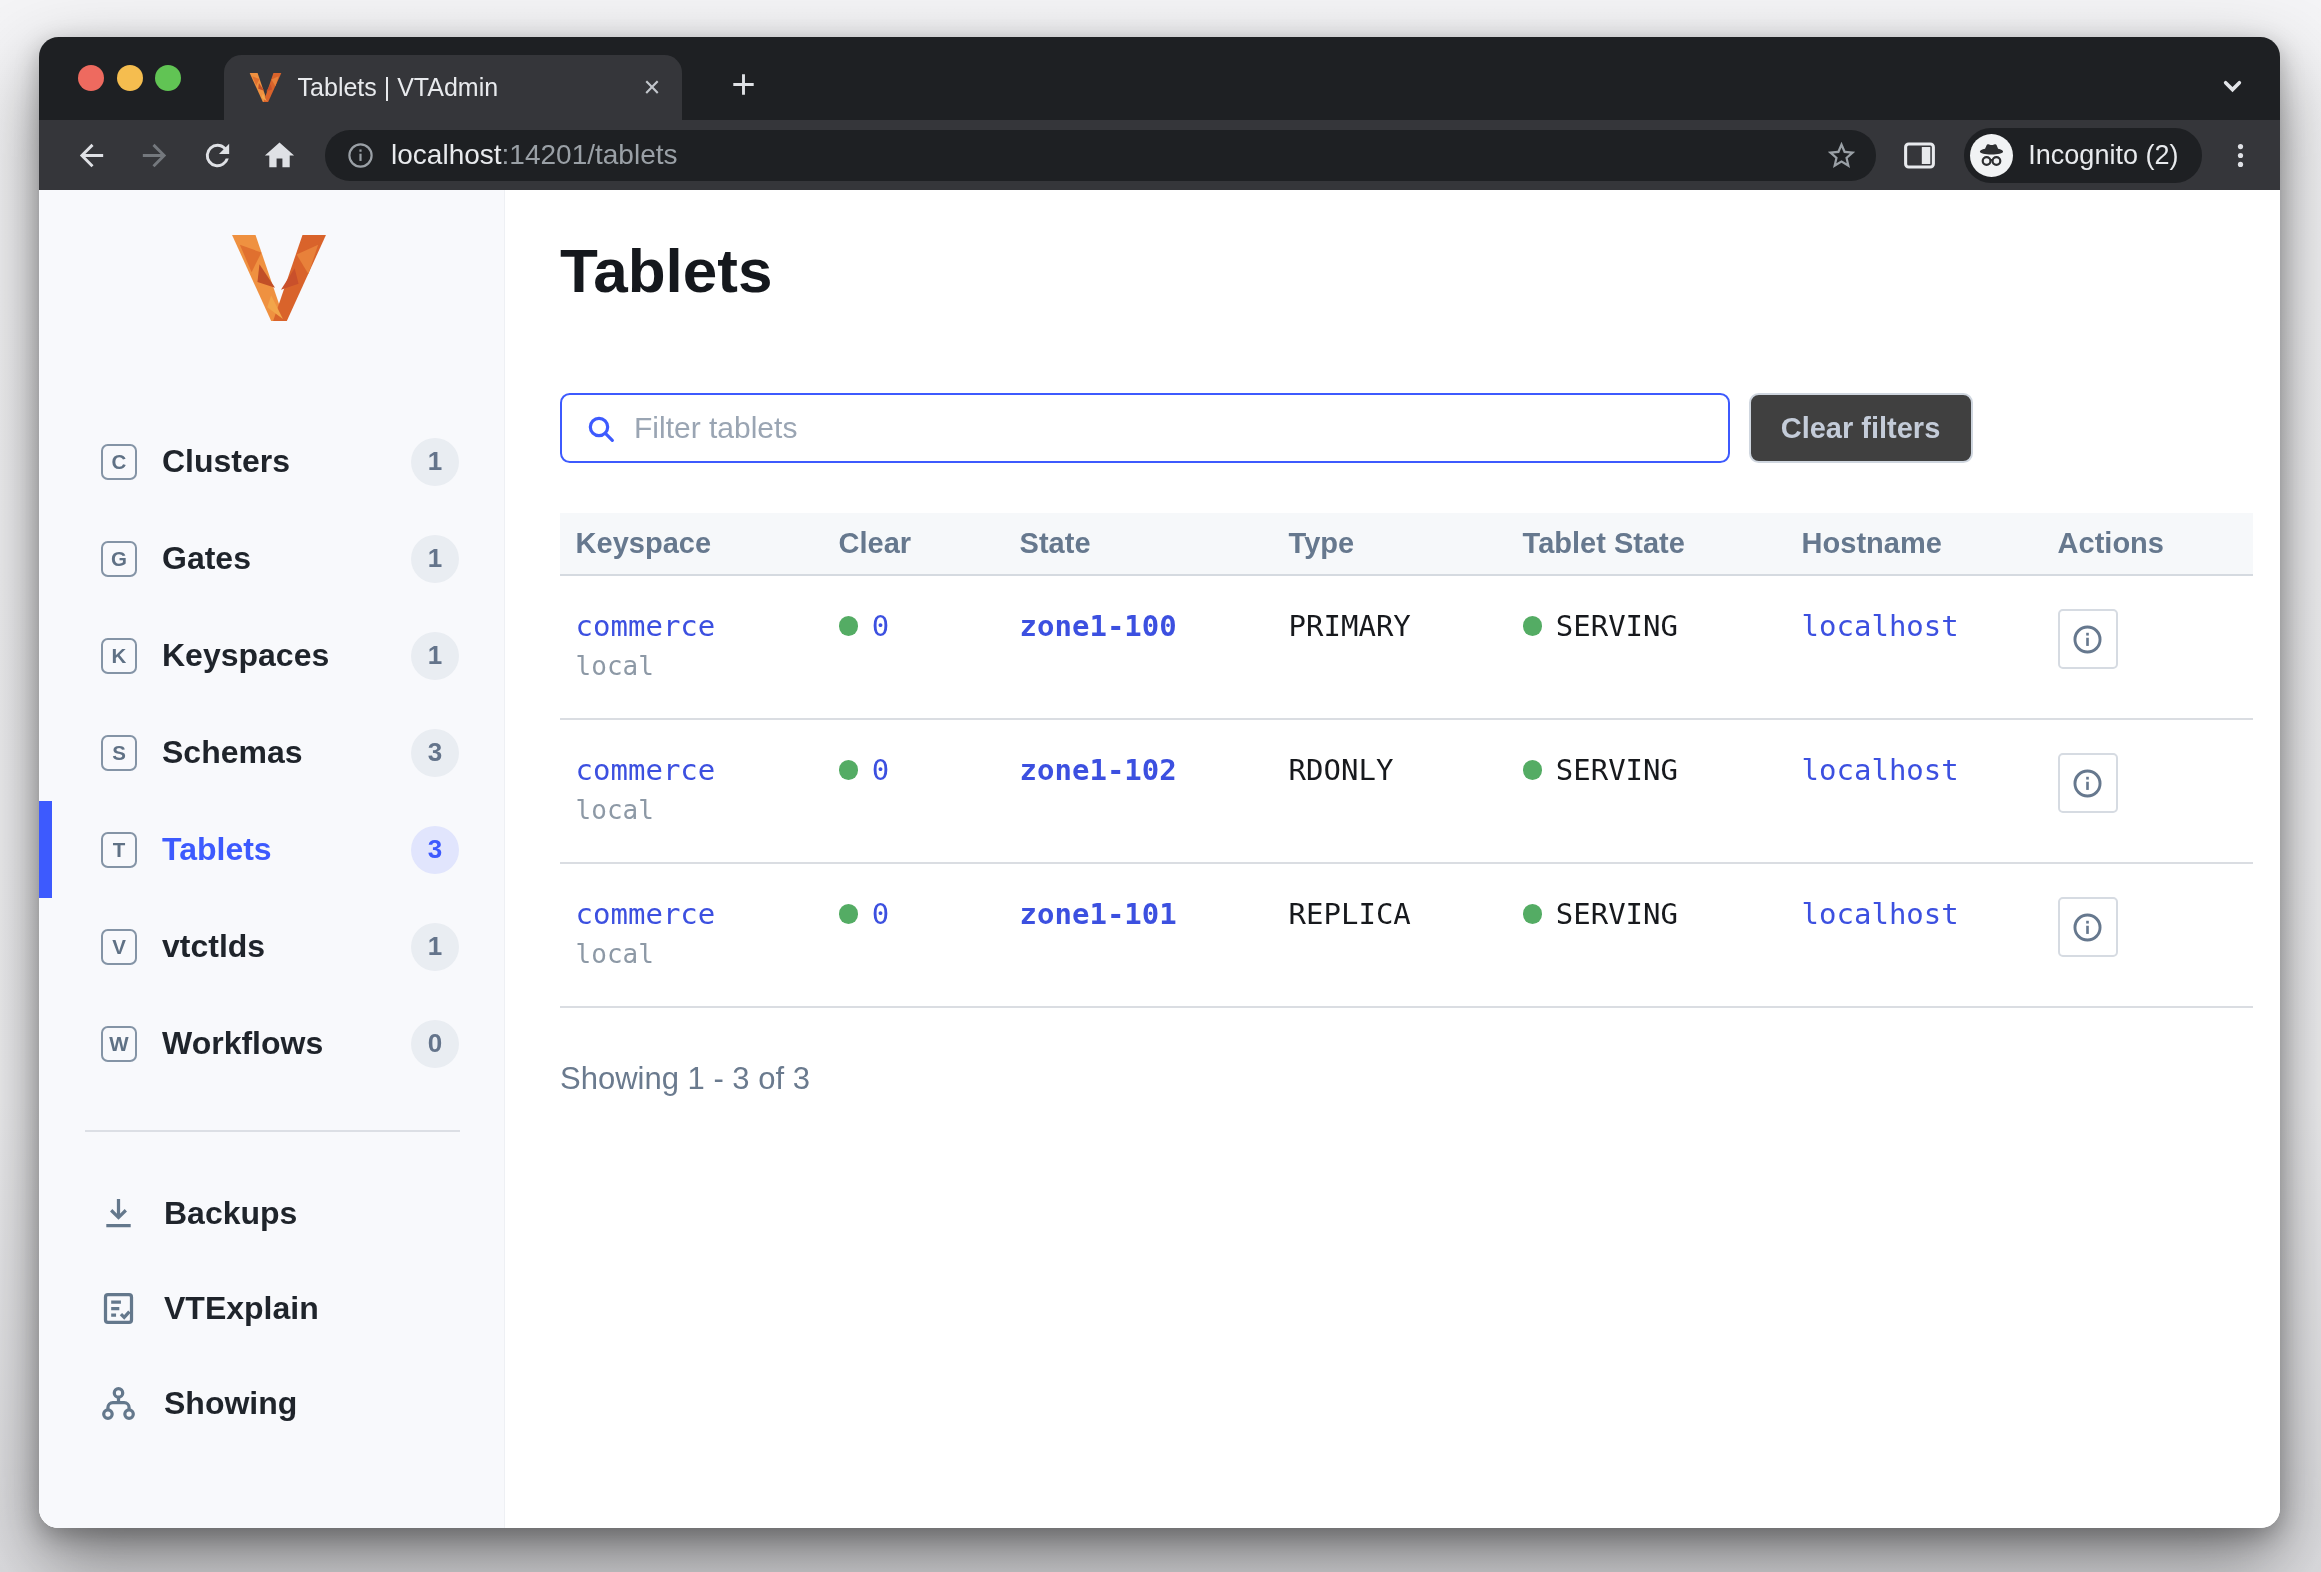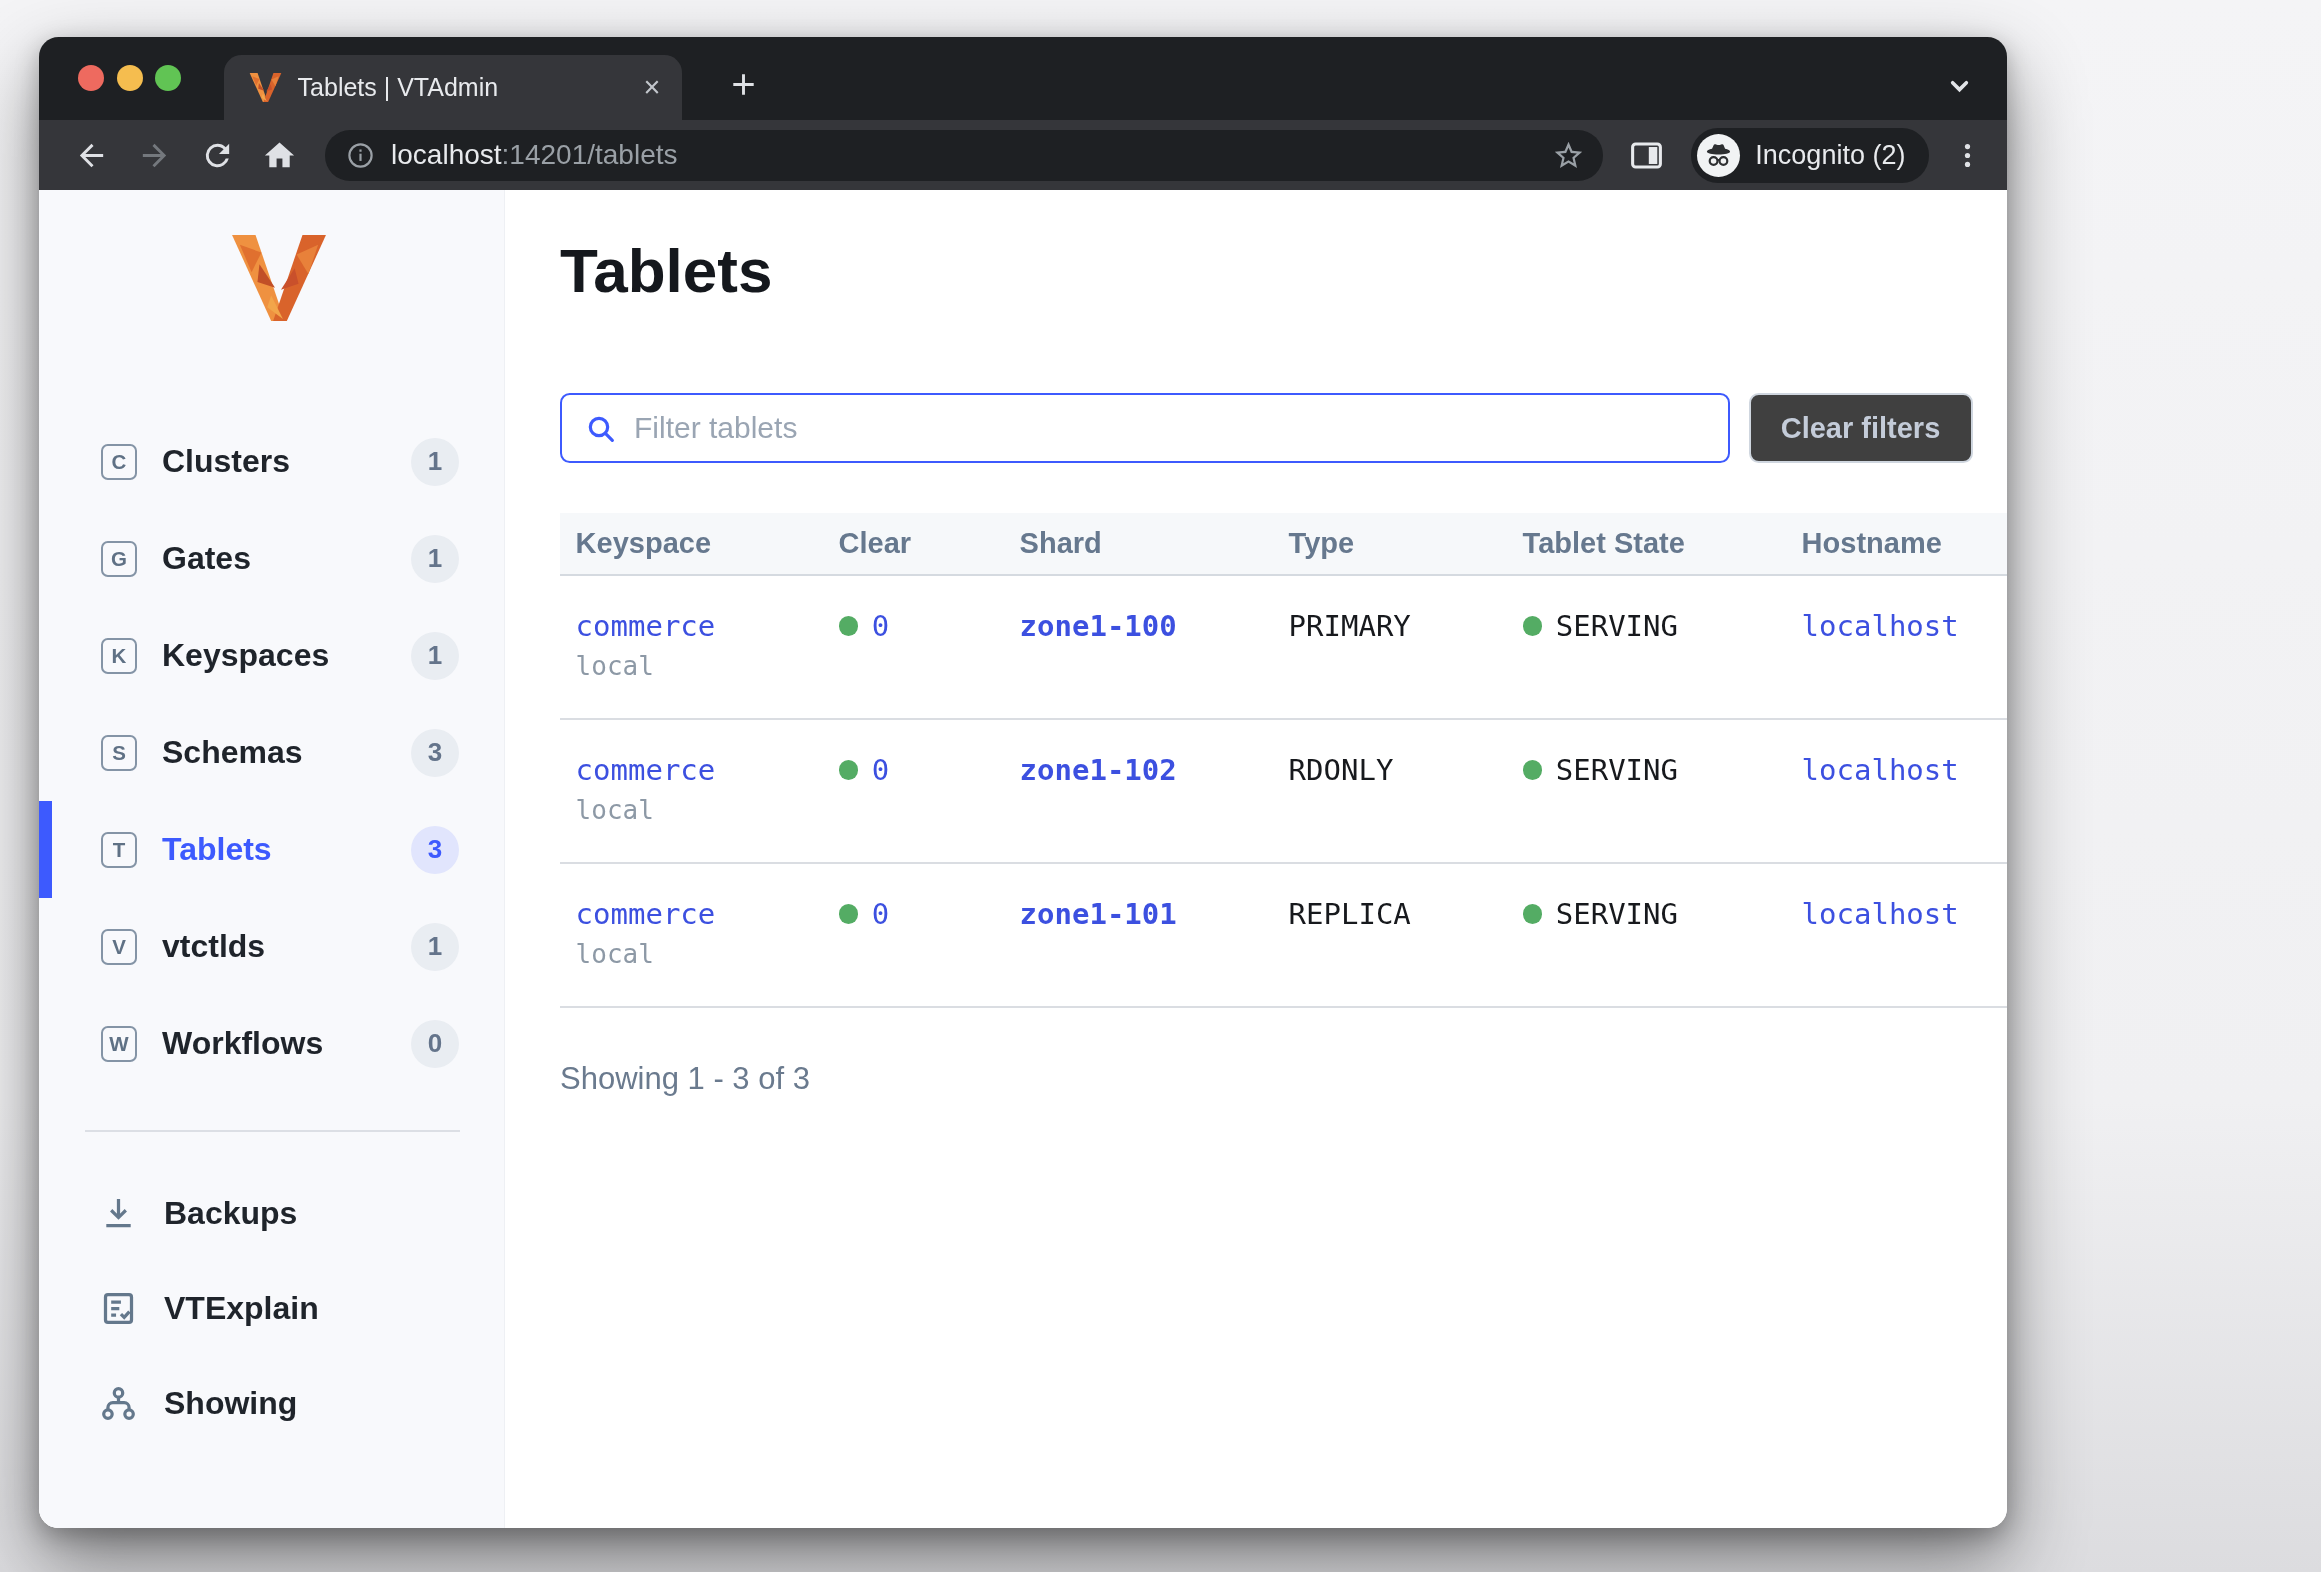"Tablets | VTAdmin" .window { width: 1968px -> 2241px }
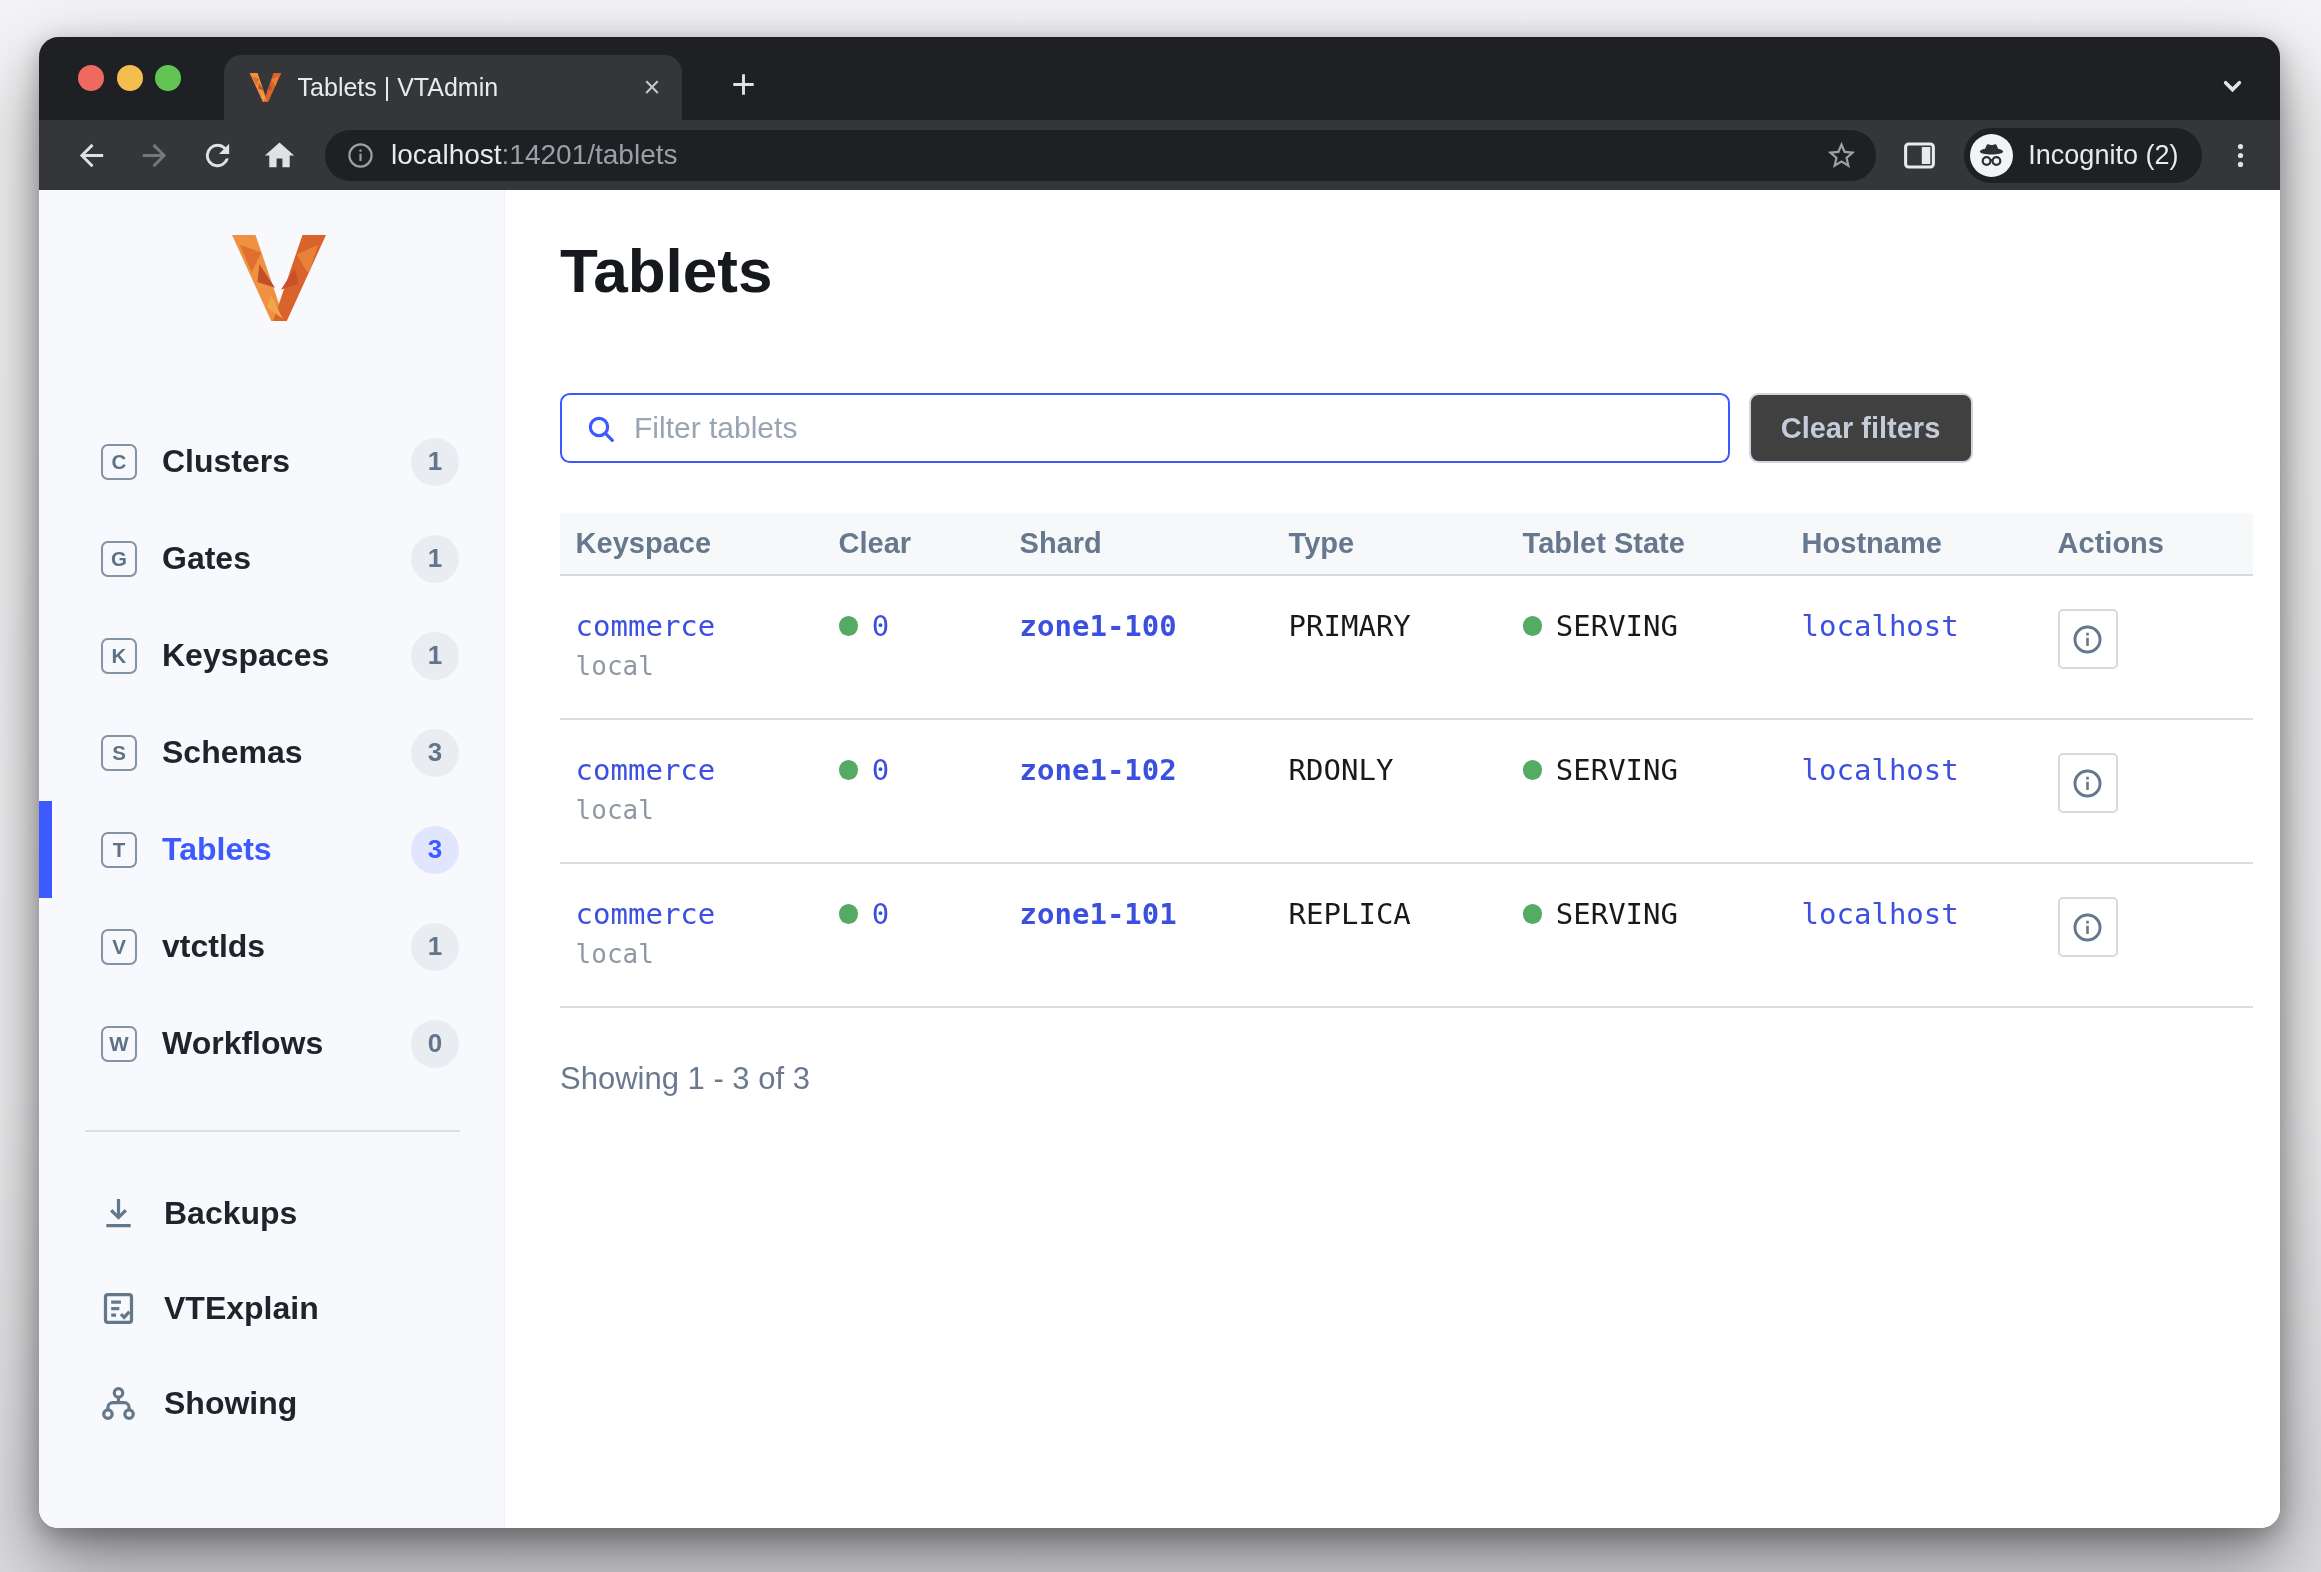"Shard" div.th { text: Shard -> State }
